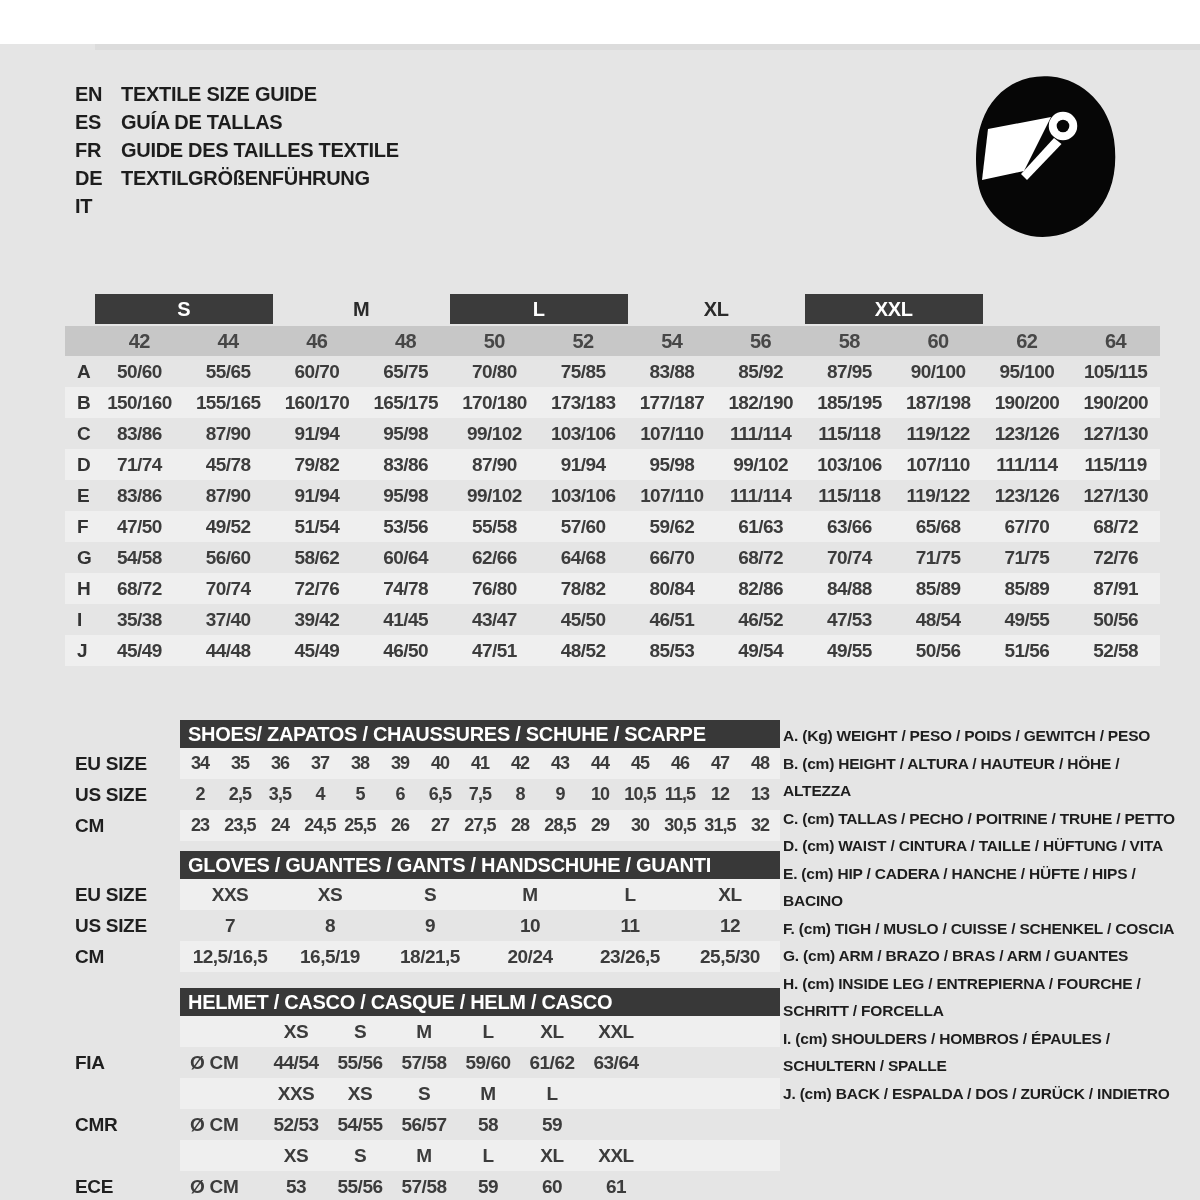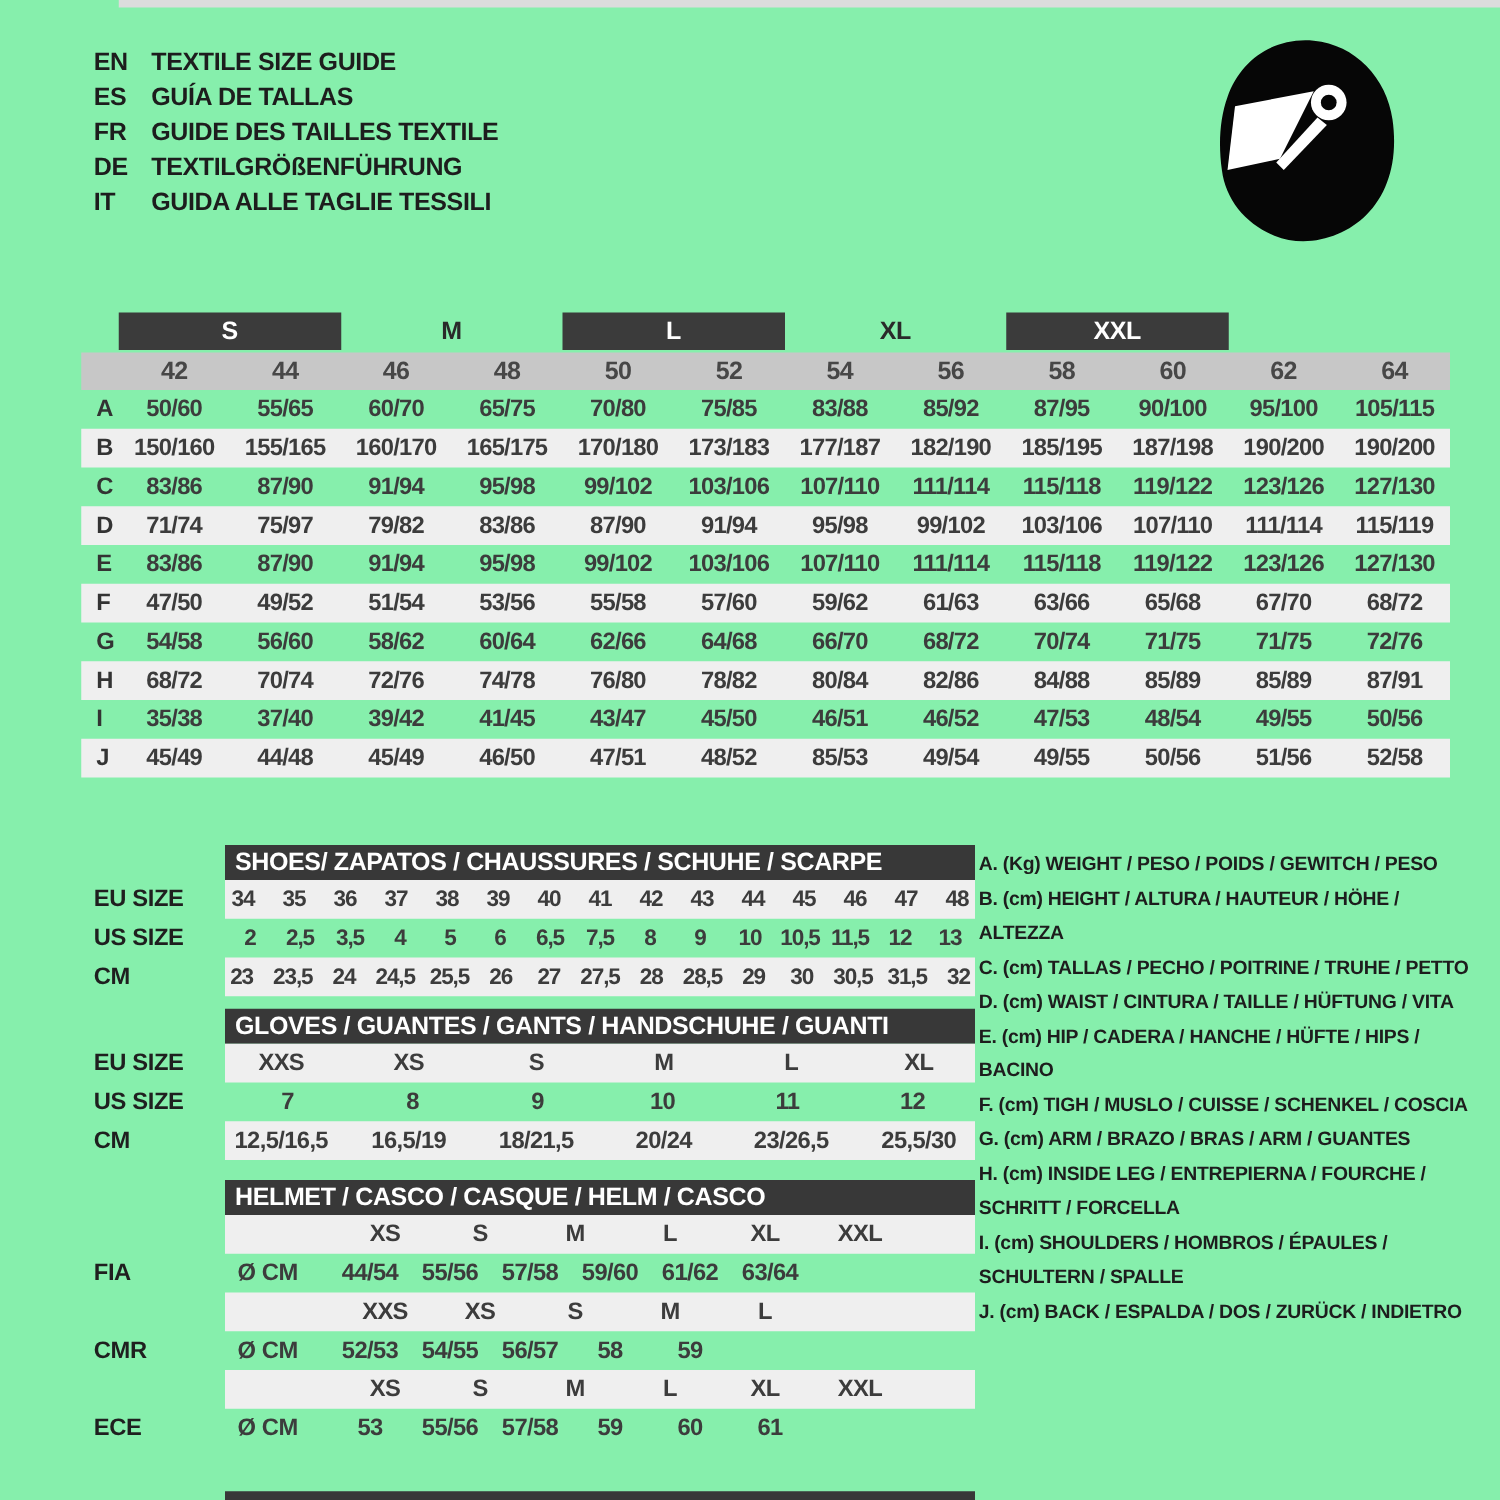"EN" .canvas { background: #86efac -> #e5e5e5; margin-top: none -> 44px }
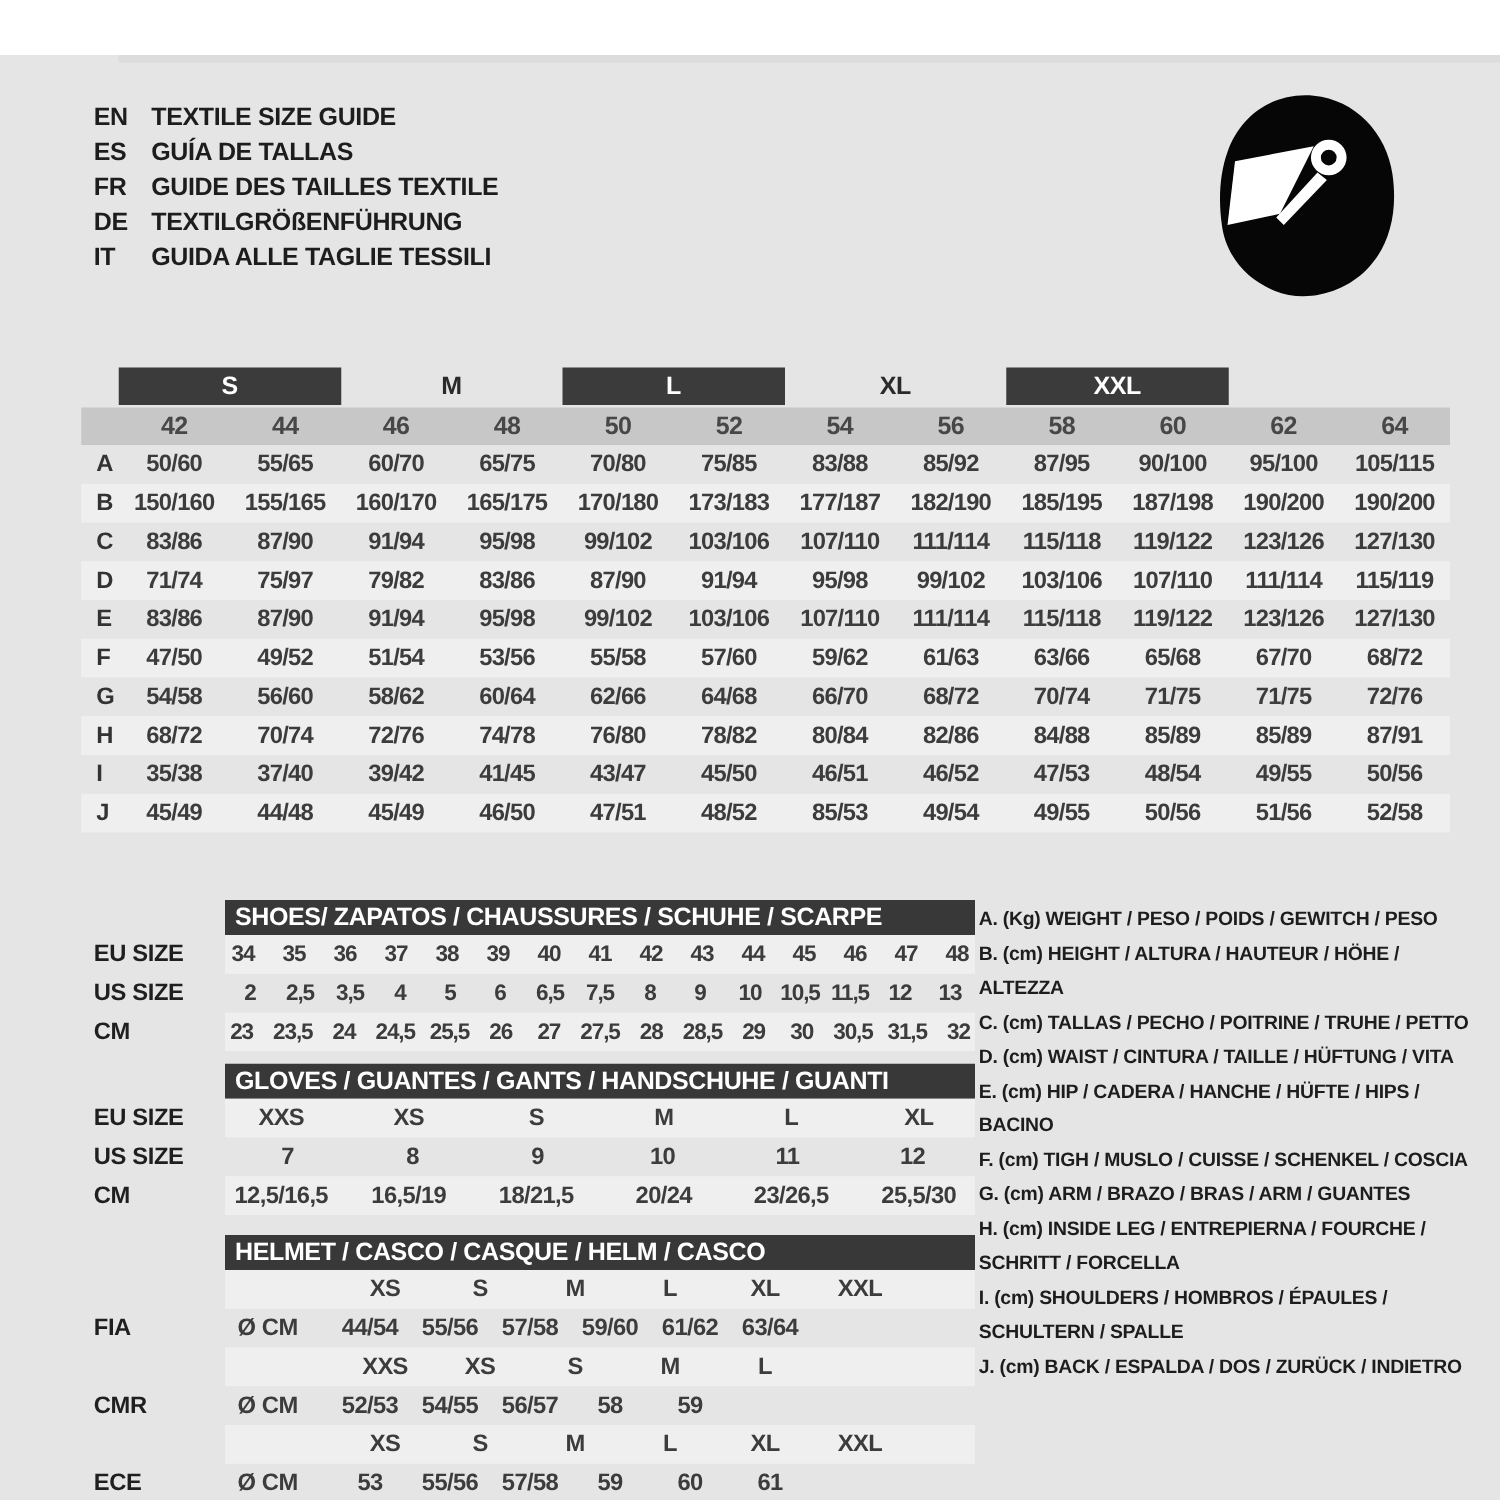"GUIDA ALLE TAGLIE TESSILI" span.lang-title { html: <span>GUIDA ALLE TAGLIE TESSILI</span> -> none }
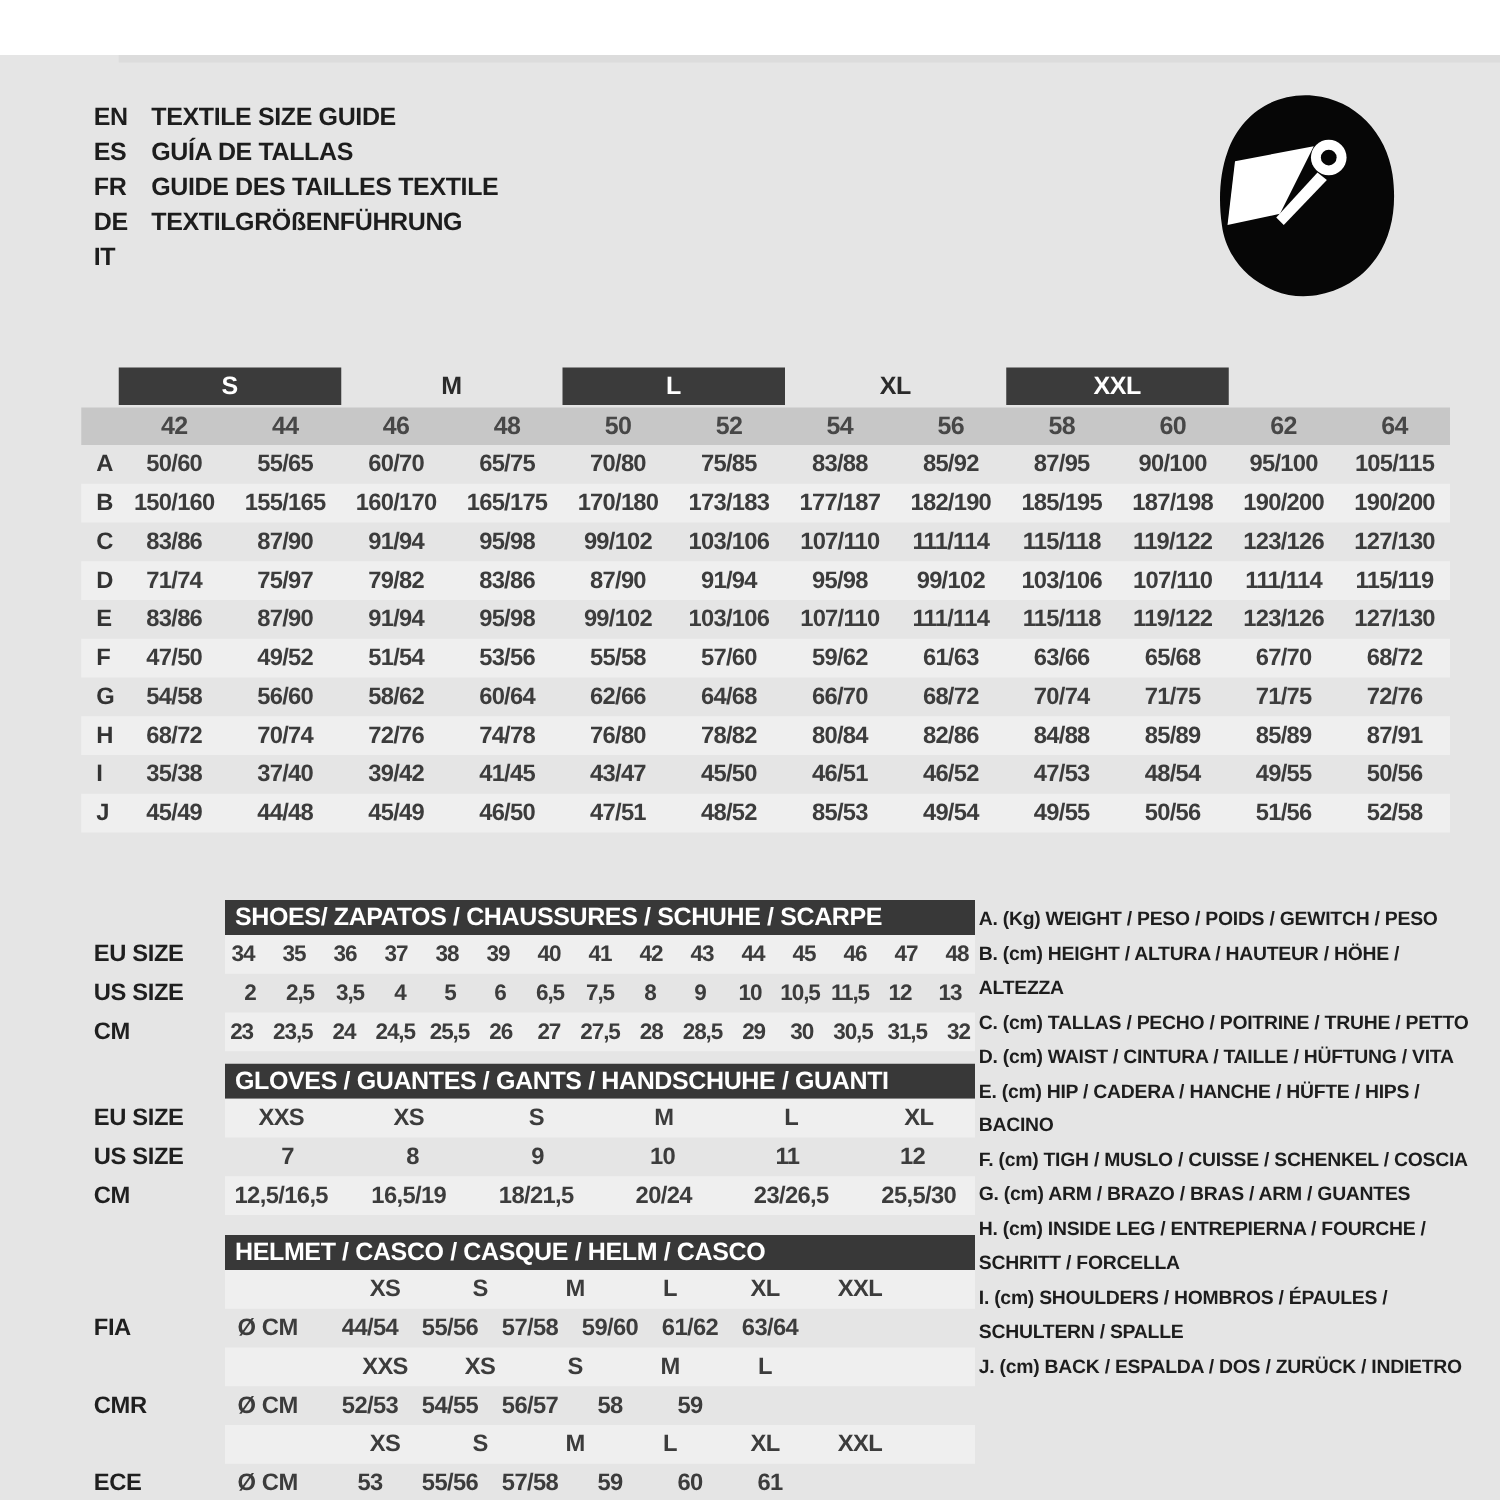"75/97" div.tt-val { text: 75/97 -> 45/78 }
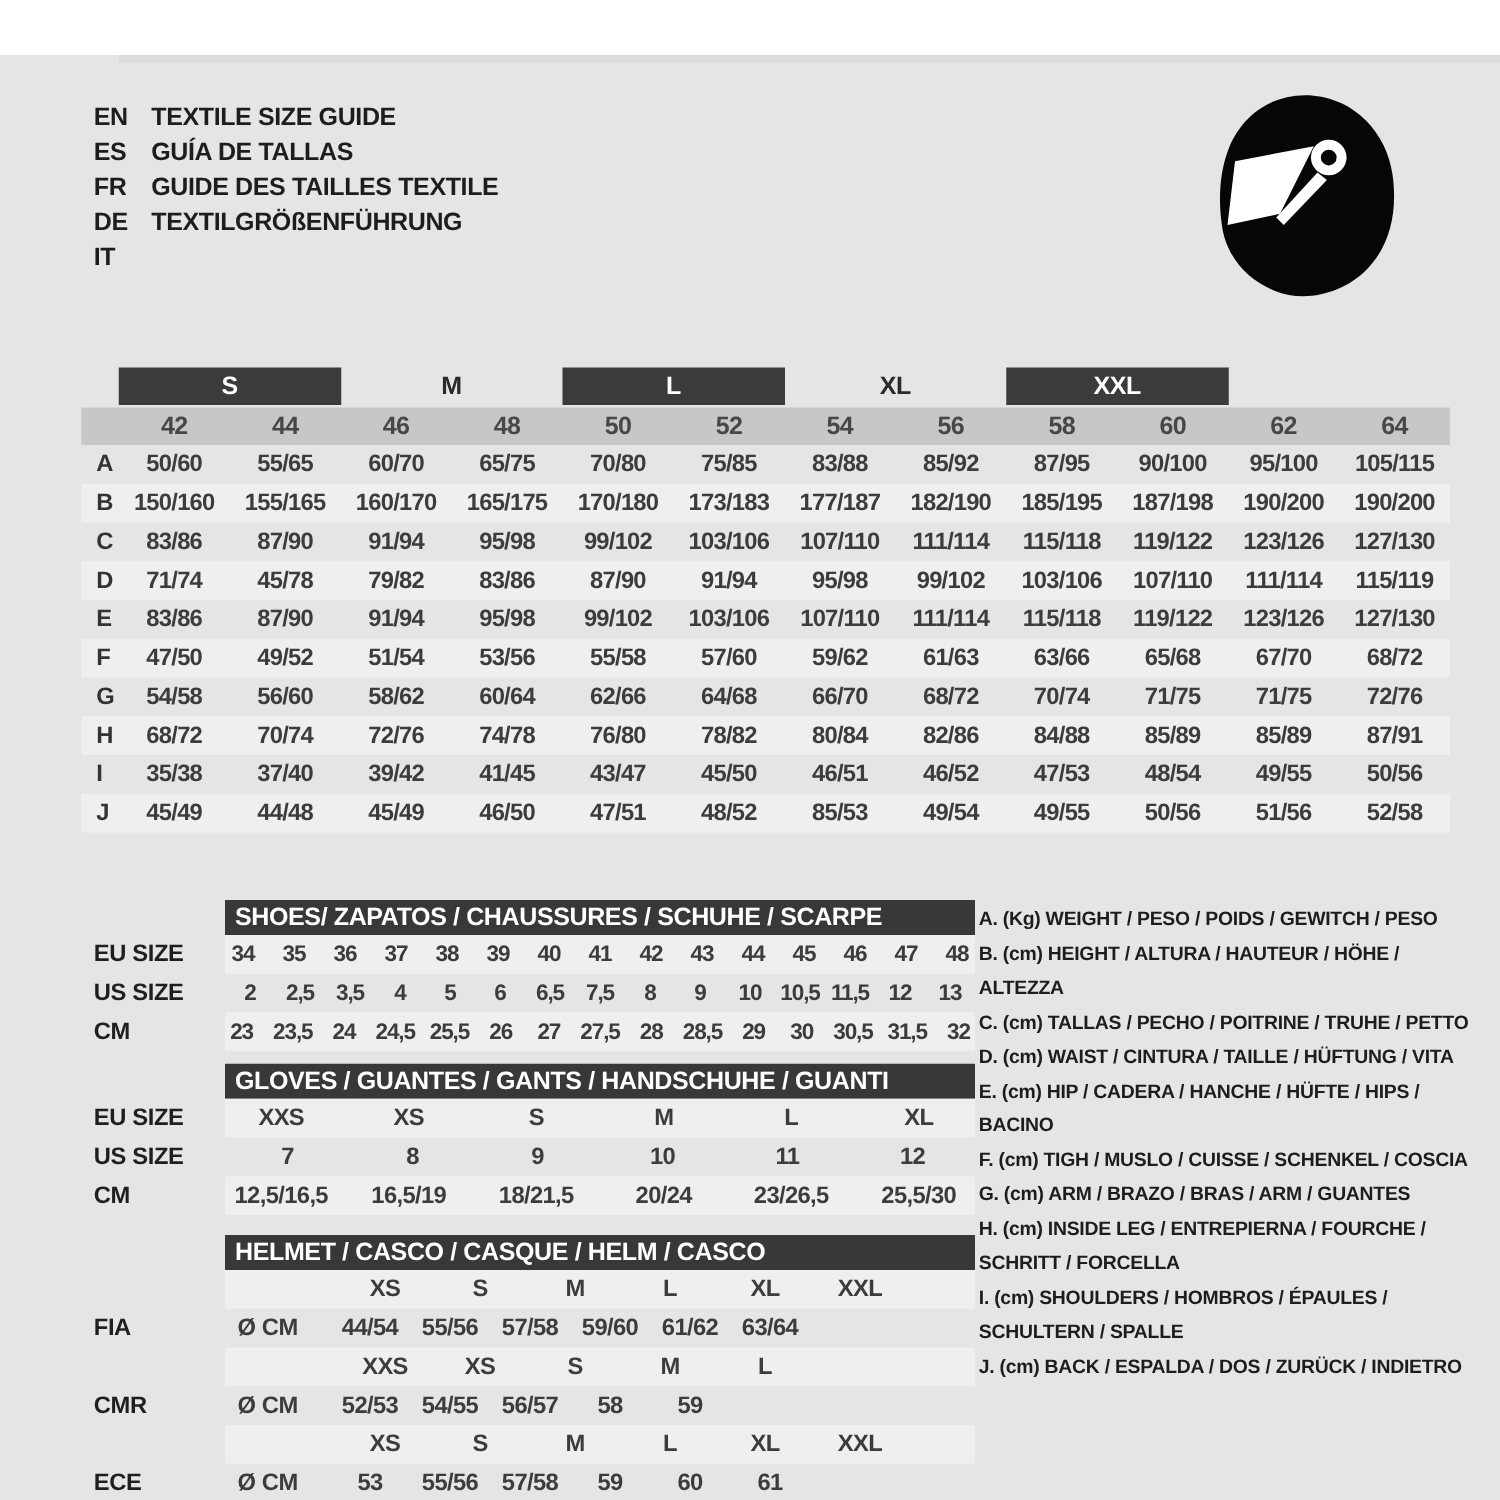"34" .stripe.gray { gap: 12px -> none }
